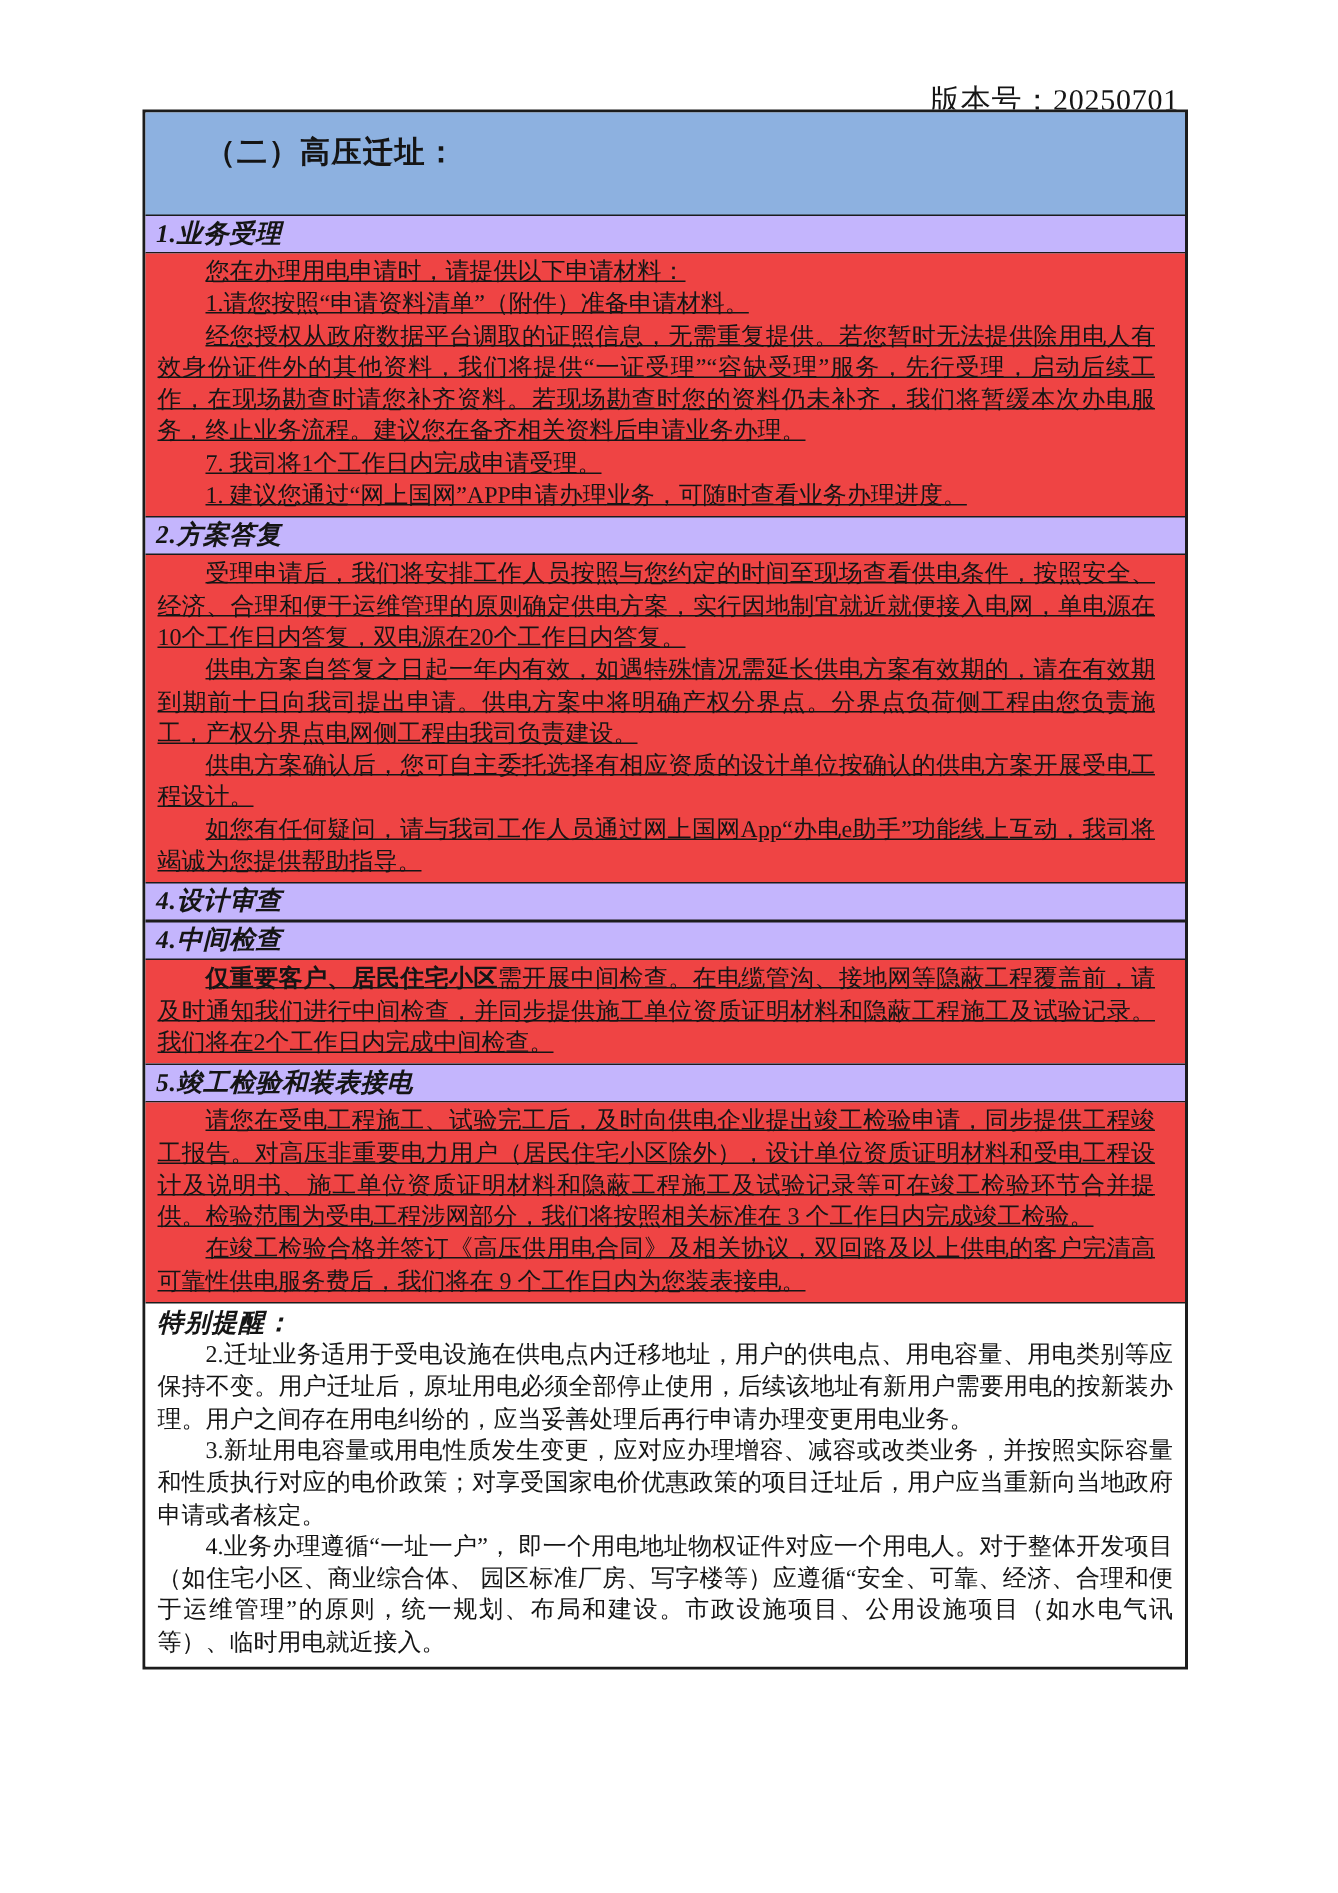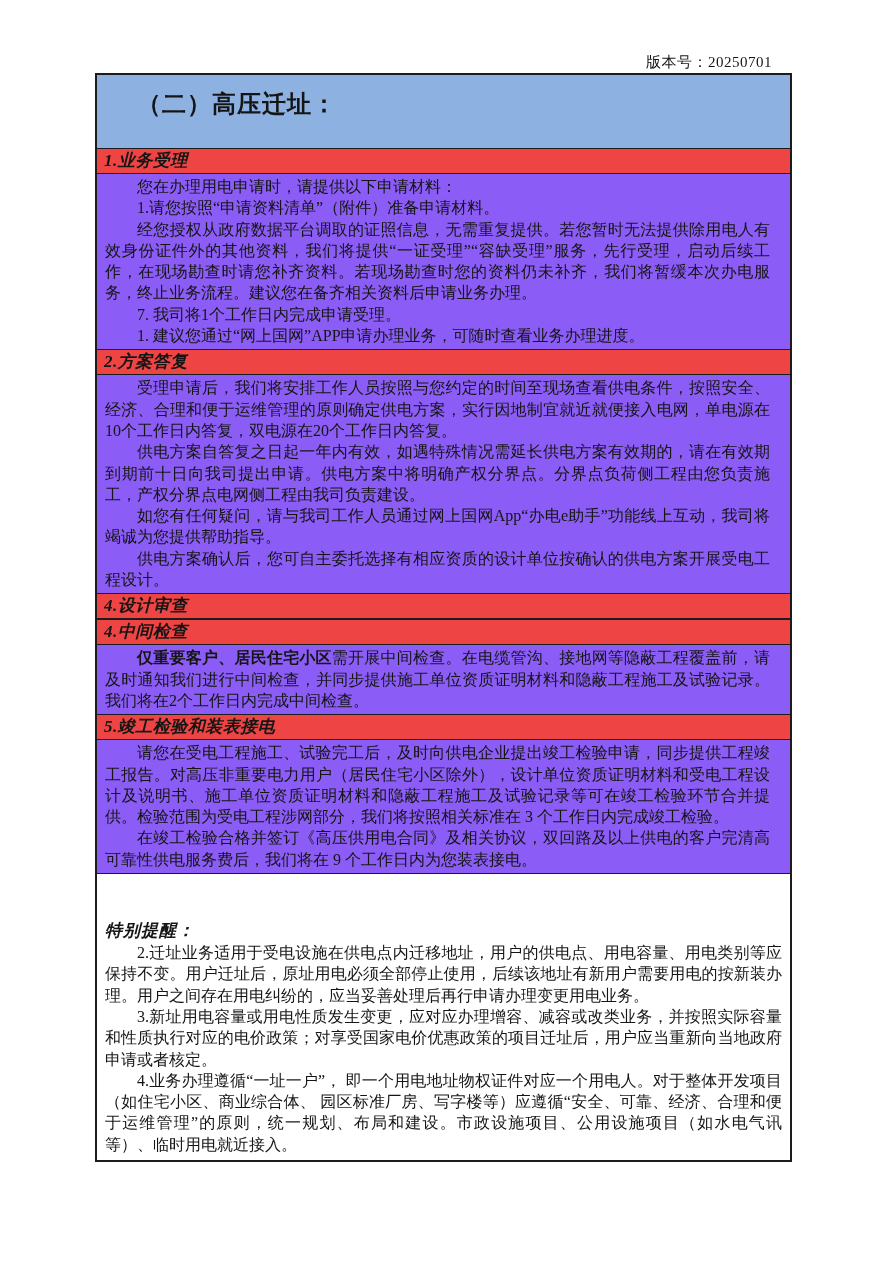"版本号：20250701" .version { font-size: 15px -> 20px; right: 120px -> 106px }
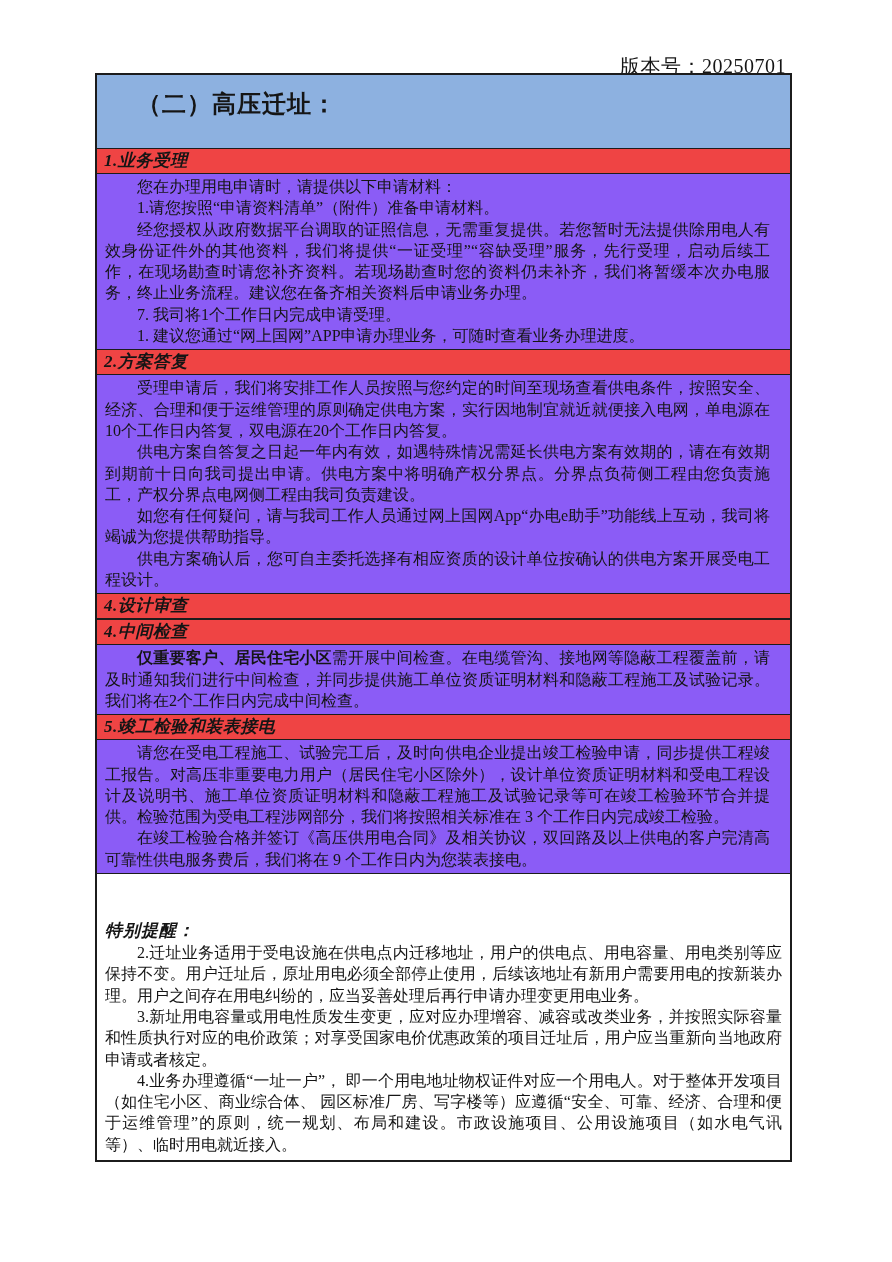"（二）高压迁址：" .title-row { font-size: 24px -> 20px }
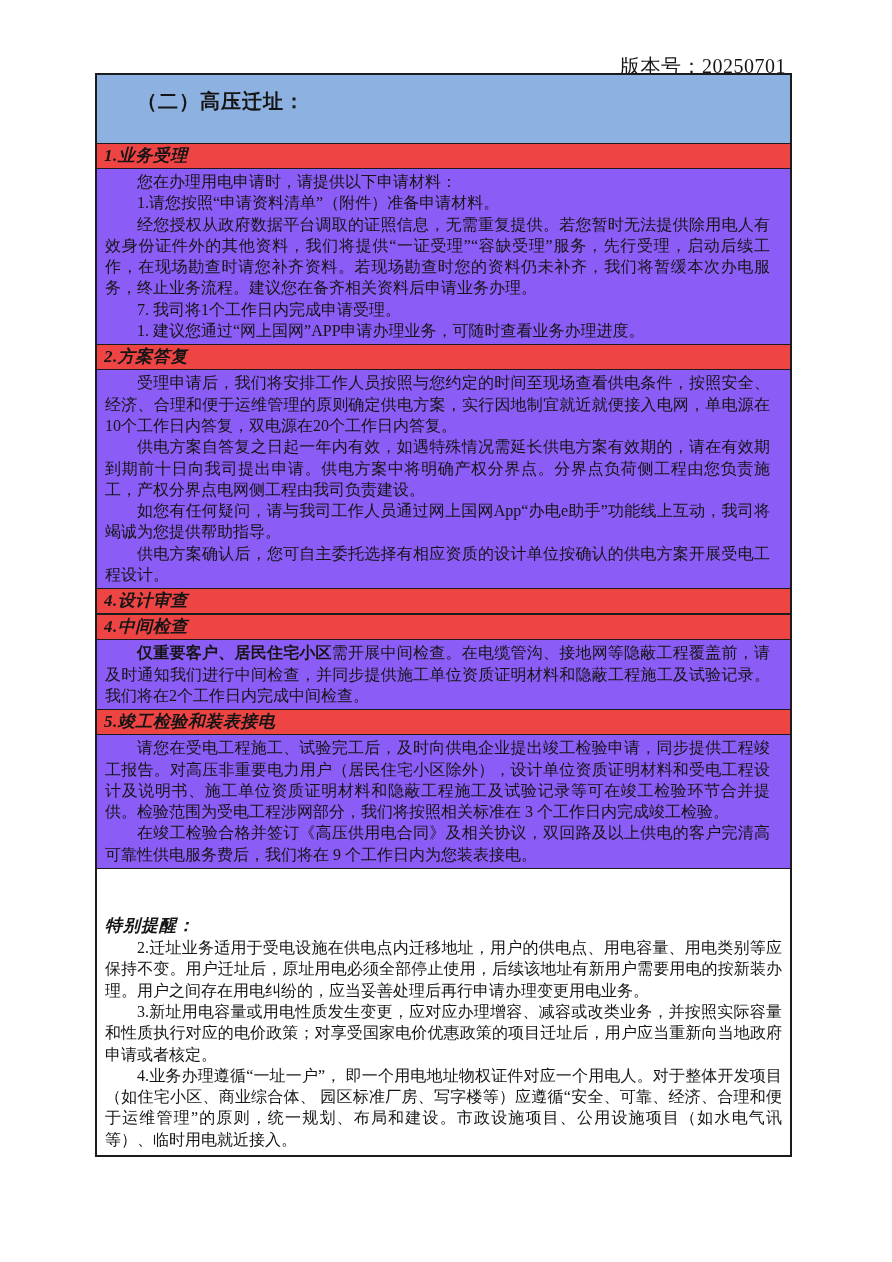"1.业务受理" .sec-header { background: #ef4444 -> #c4b5fd }
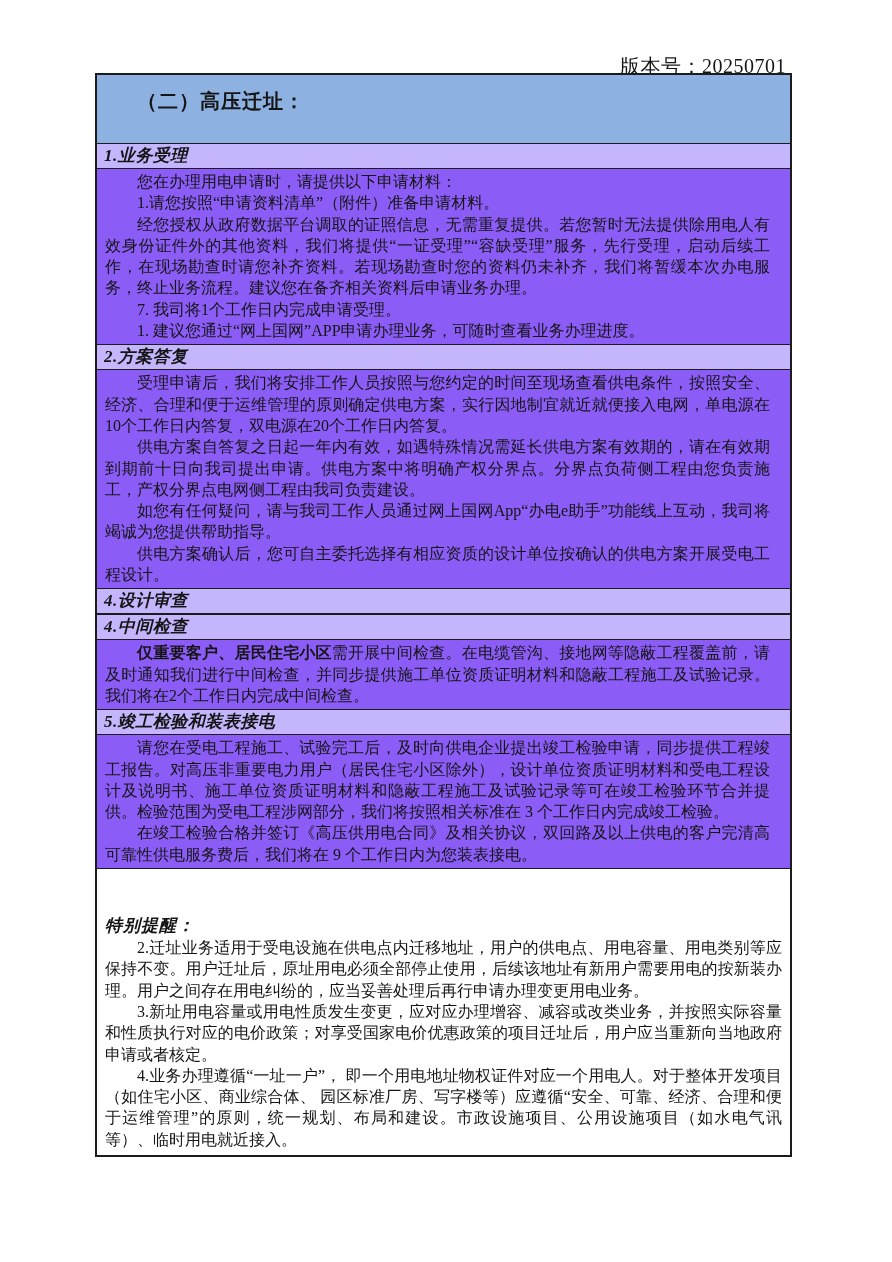"您在办理用电申请时，请提供以下申请材料：" .sec-content { background: #8b5cf6 -> #ef4444; text-decoration: none -> underline }
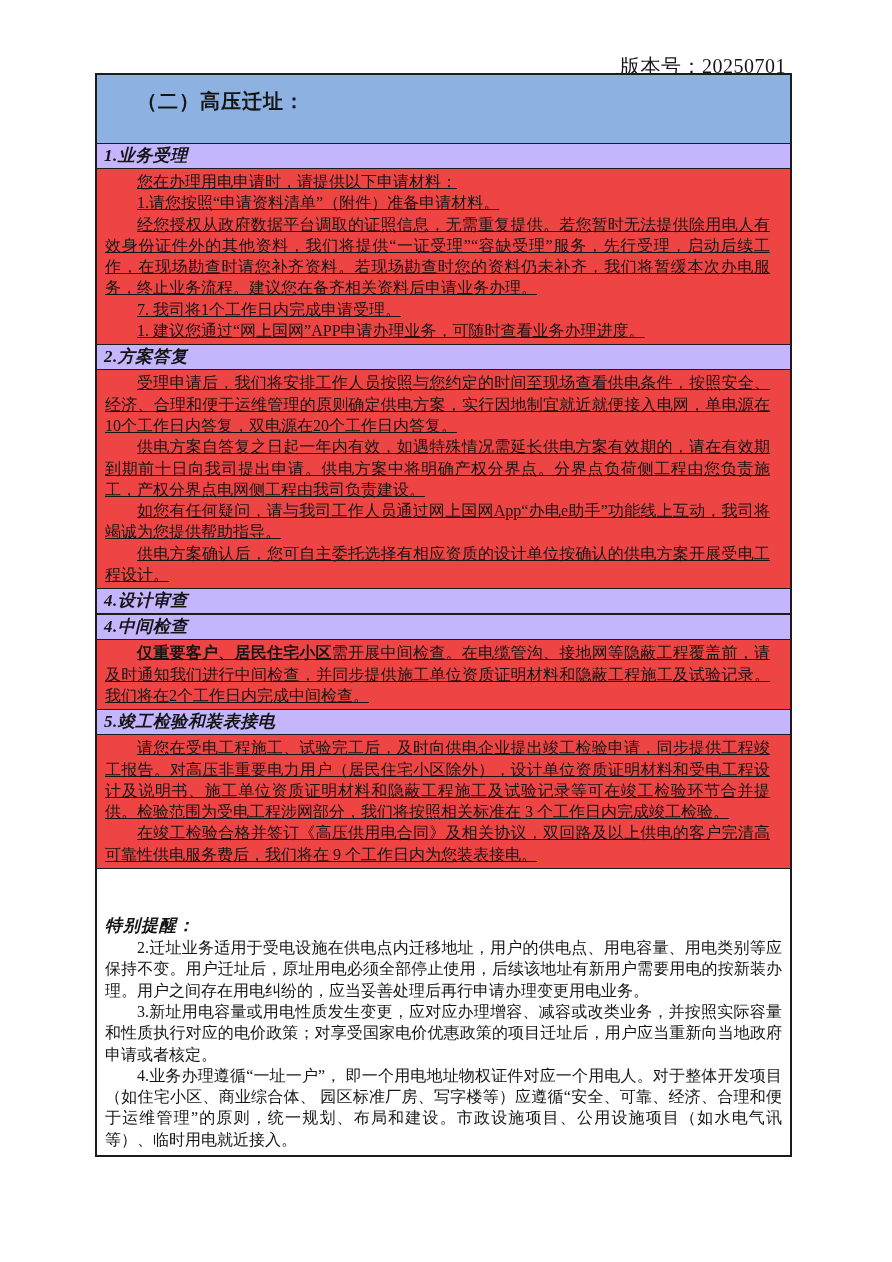"如您有任何疑问，请与我司工作人员通过网上国网App“办电e助手”功能线上互动，我" p.para { order: before "供电方案确认后，您可自主委托选择有相应资质的设计单位按确认的供电方案开展受电工程" -> after "供电方案确认后，您可自主委托选择有相应资质的设计单位按确认的供电方案开展受电工程" }
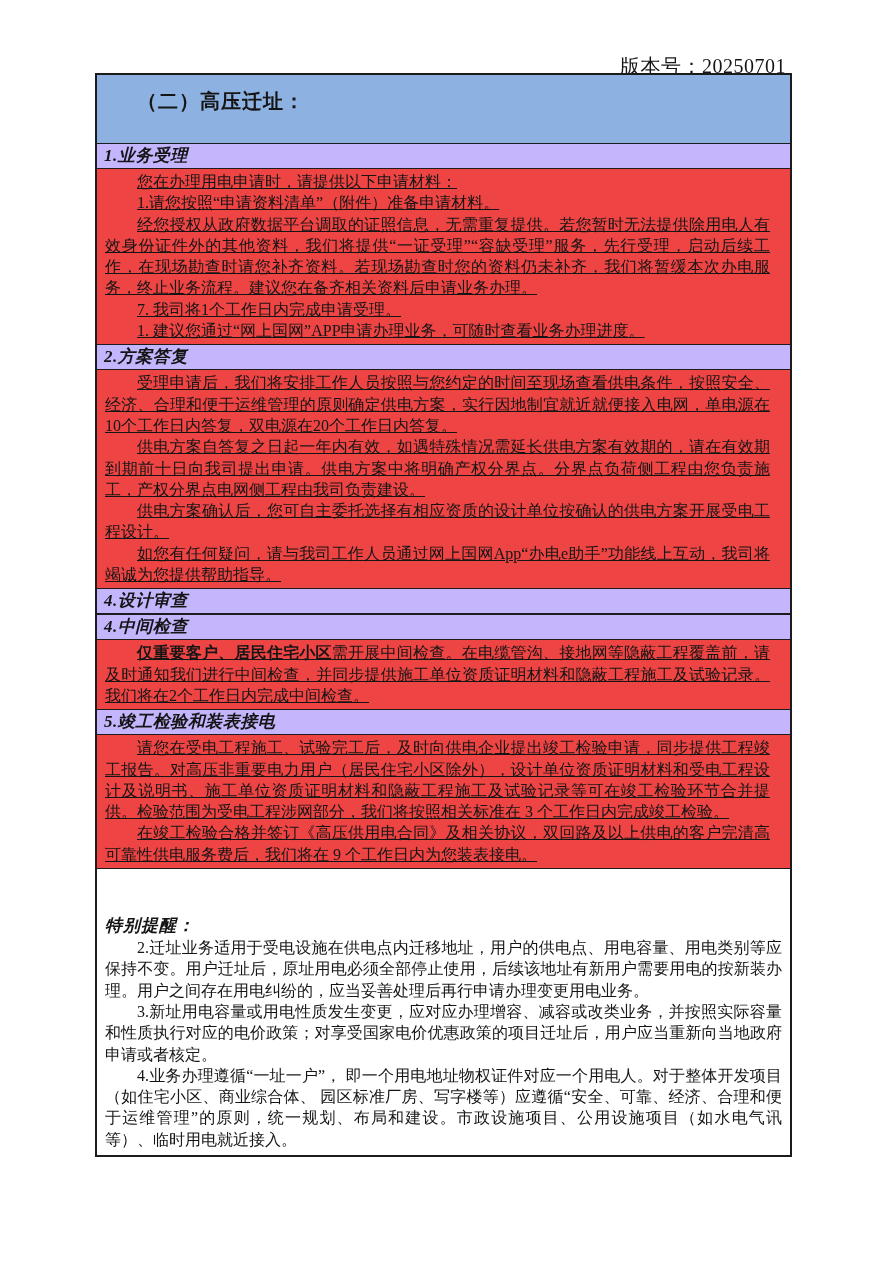"特别提醒：" .reminder-title { margin-top: 44px -> none }
